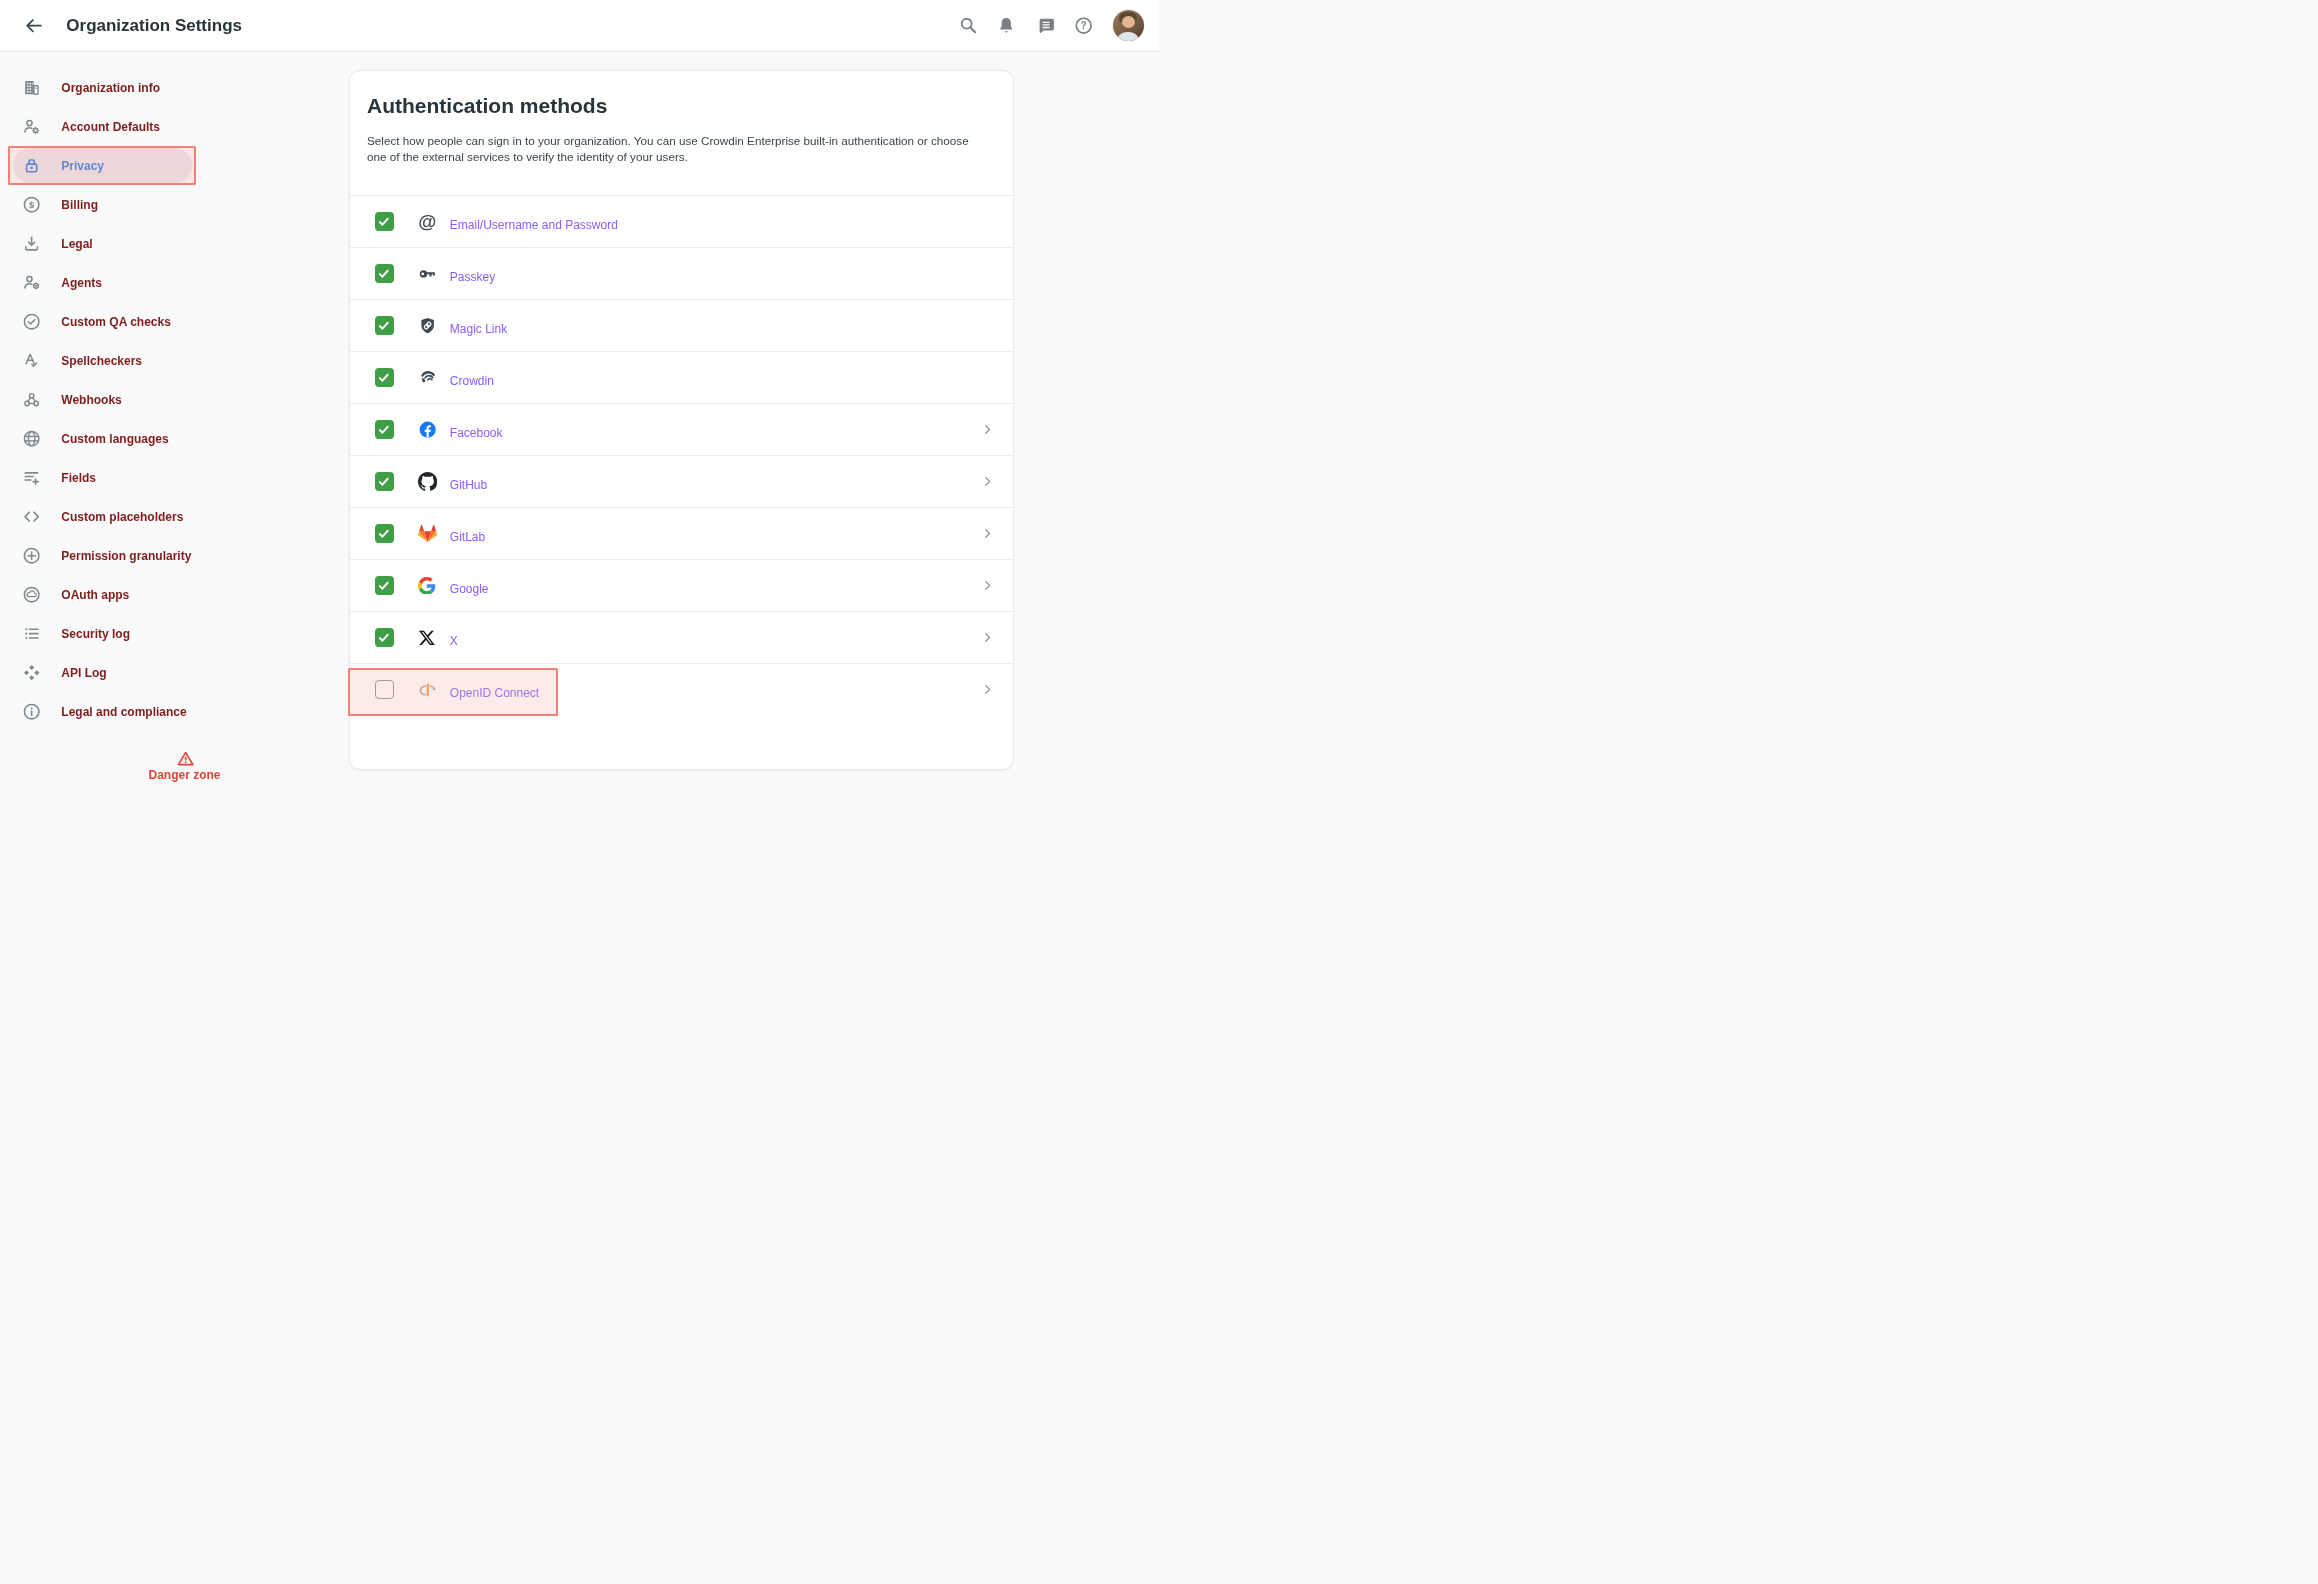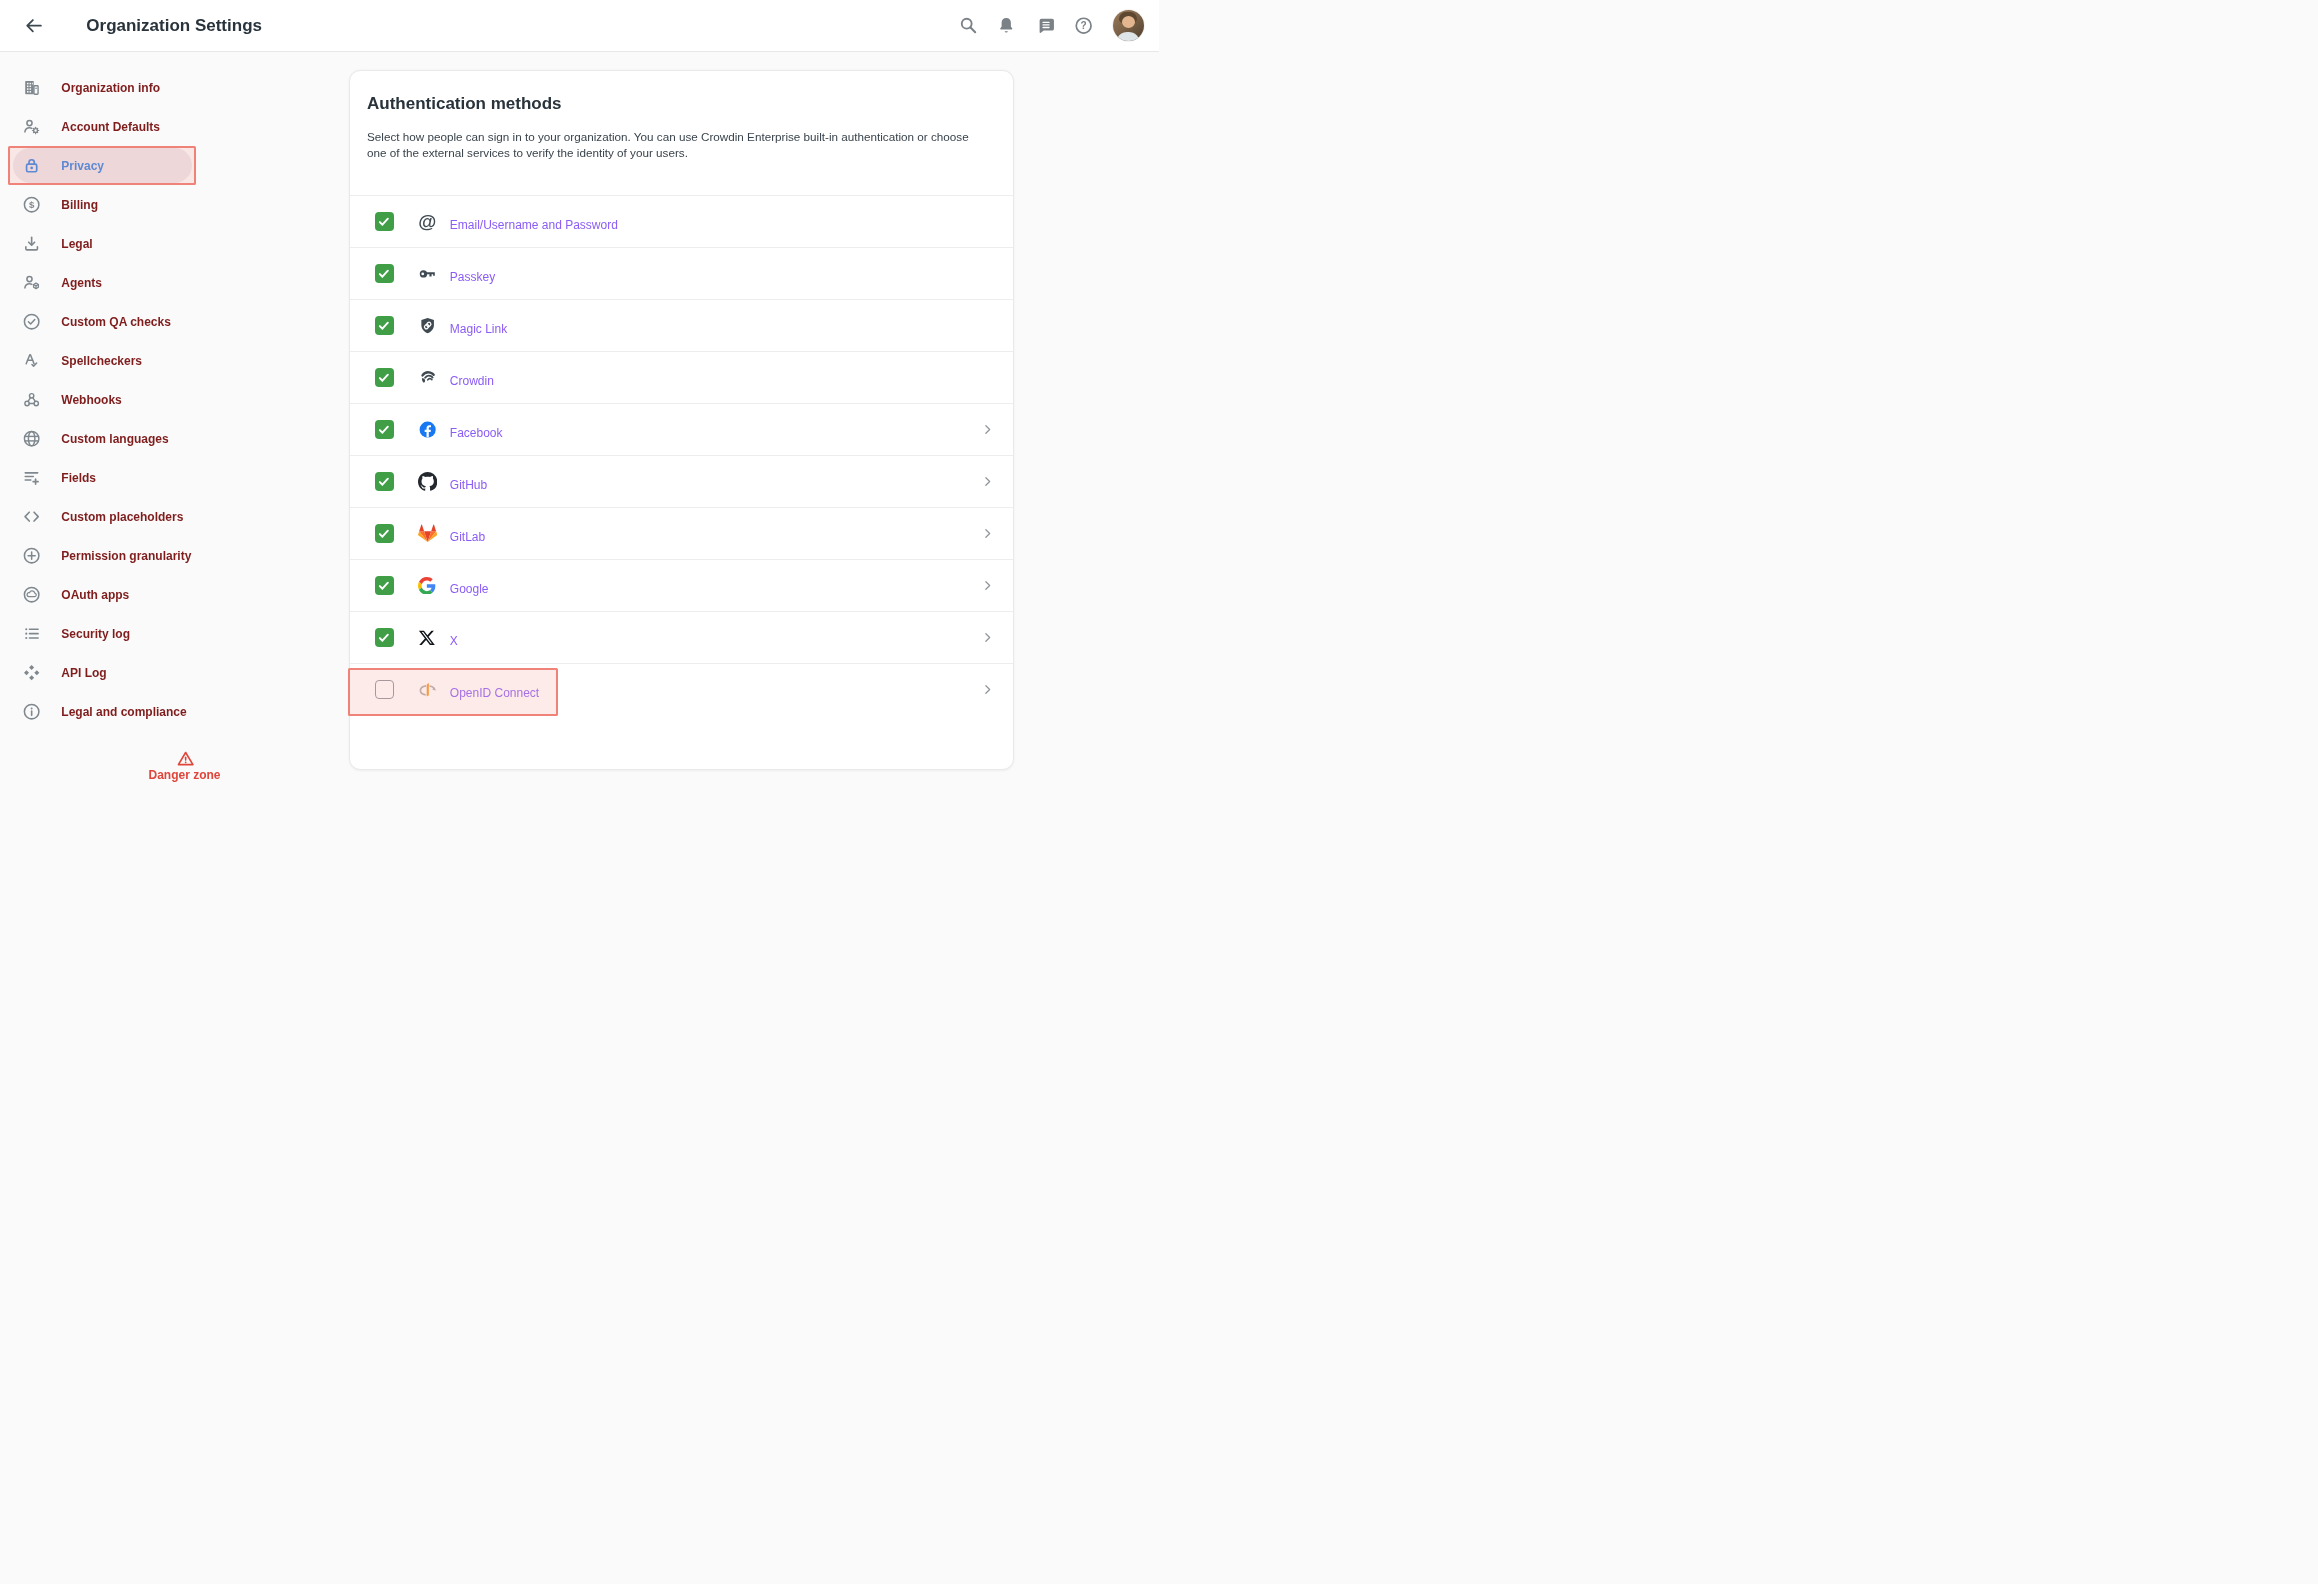"Organization Settings" .header { gap: 20px -> none }
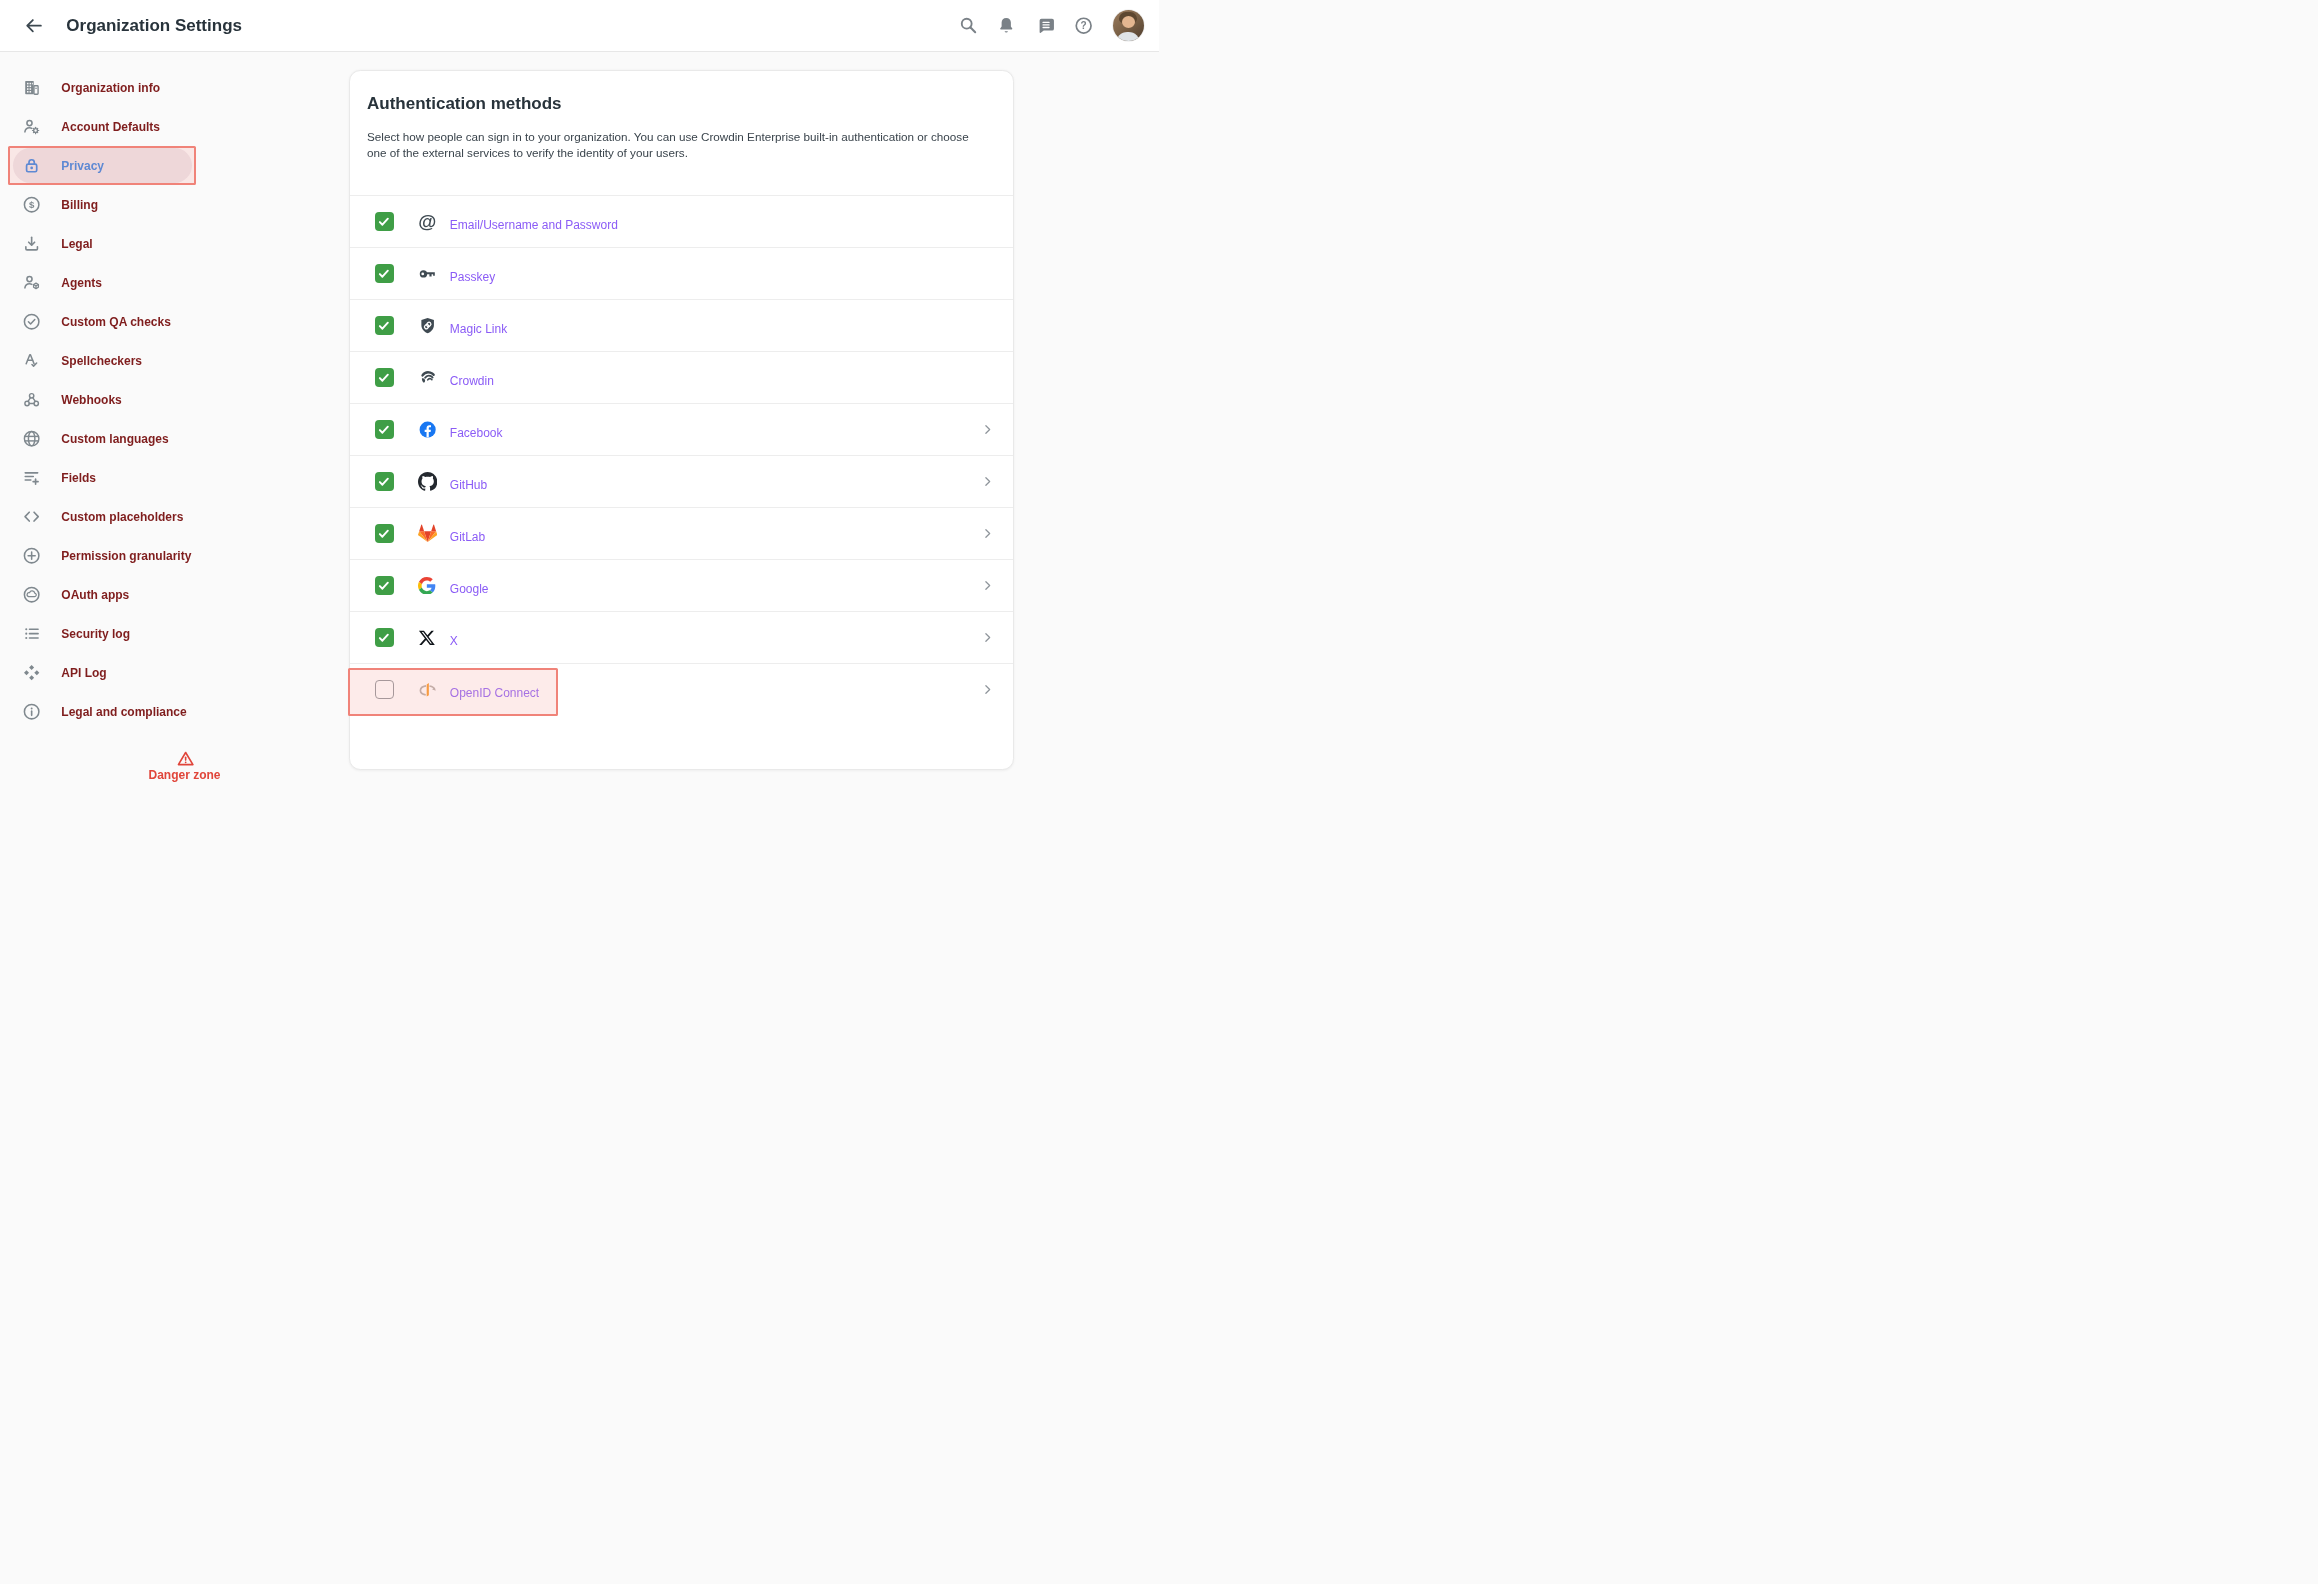"Authentication methods" .card-title { font-size: 17px -> 21px }
